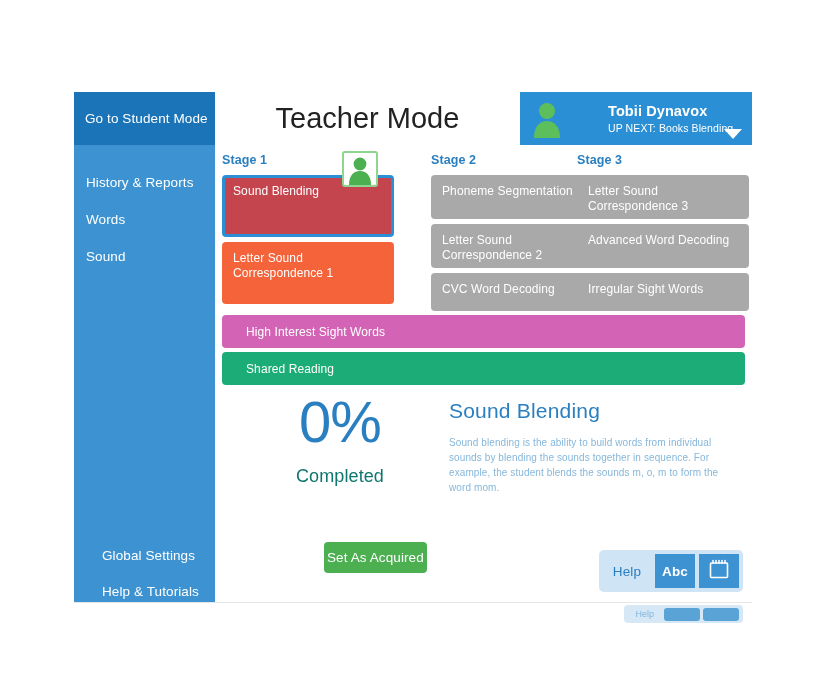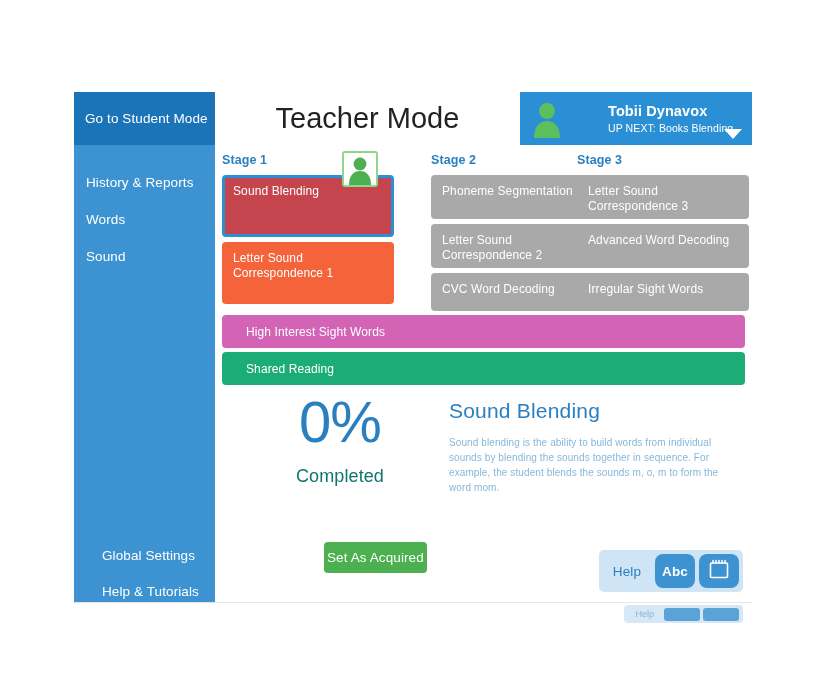"Abc" .tray-btn { border-radius: 8px -> 0 }
